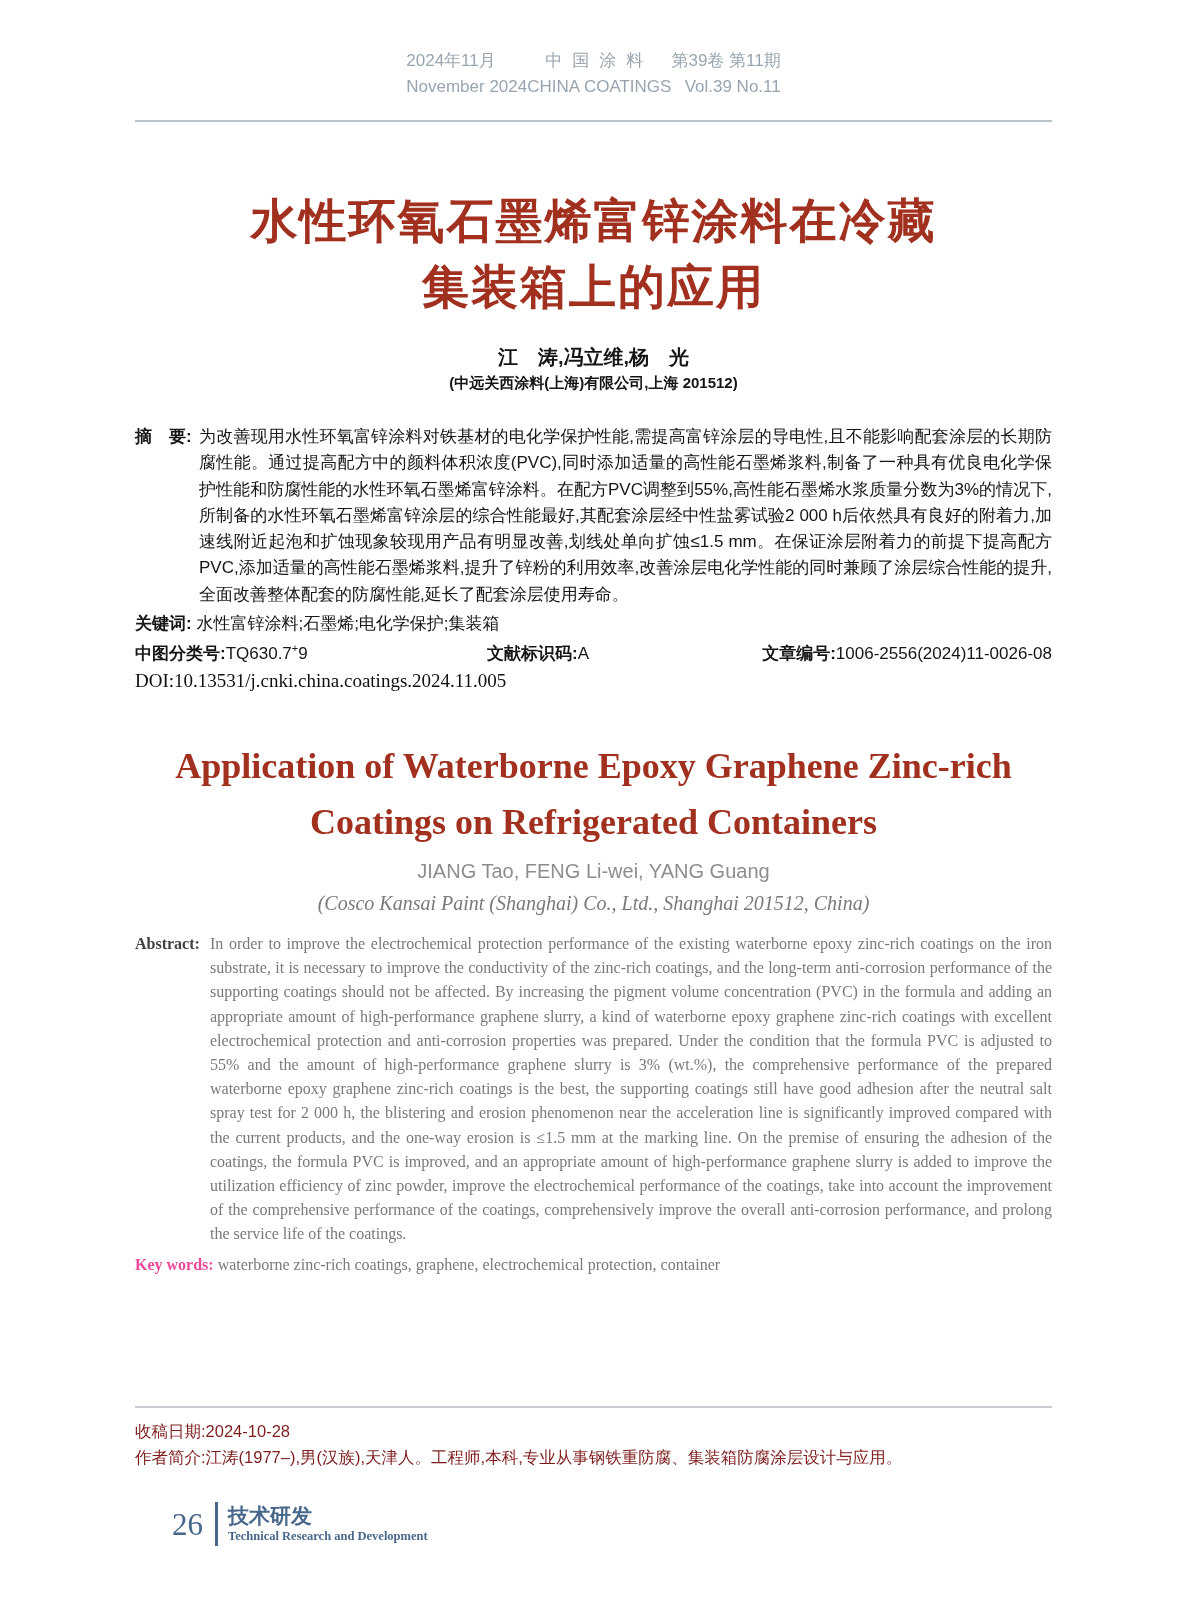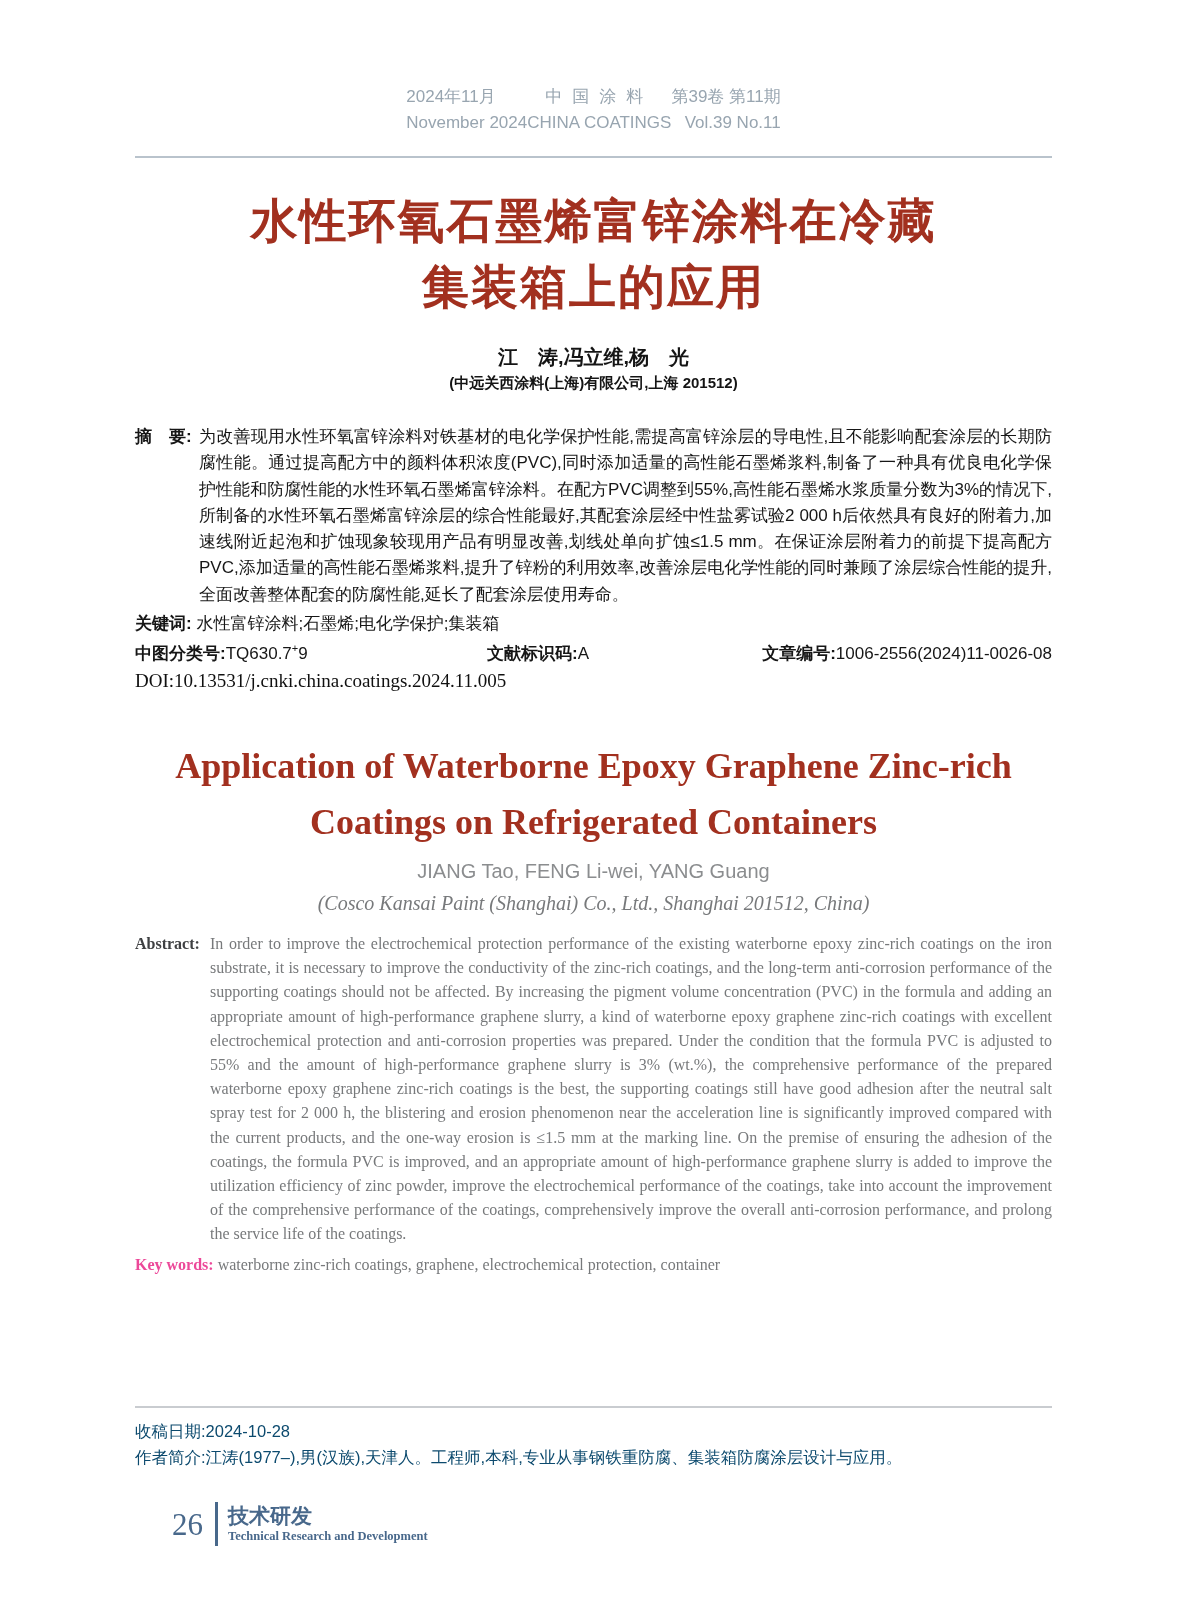"中国涂料" .jhdr .c-mid .zh { margin-top: 36px -> none }
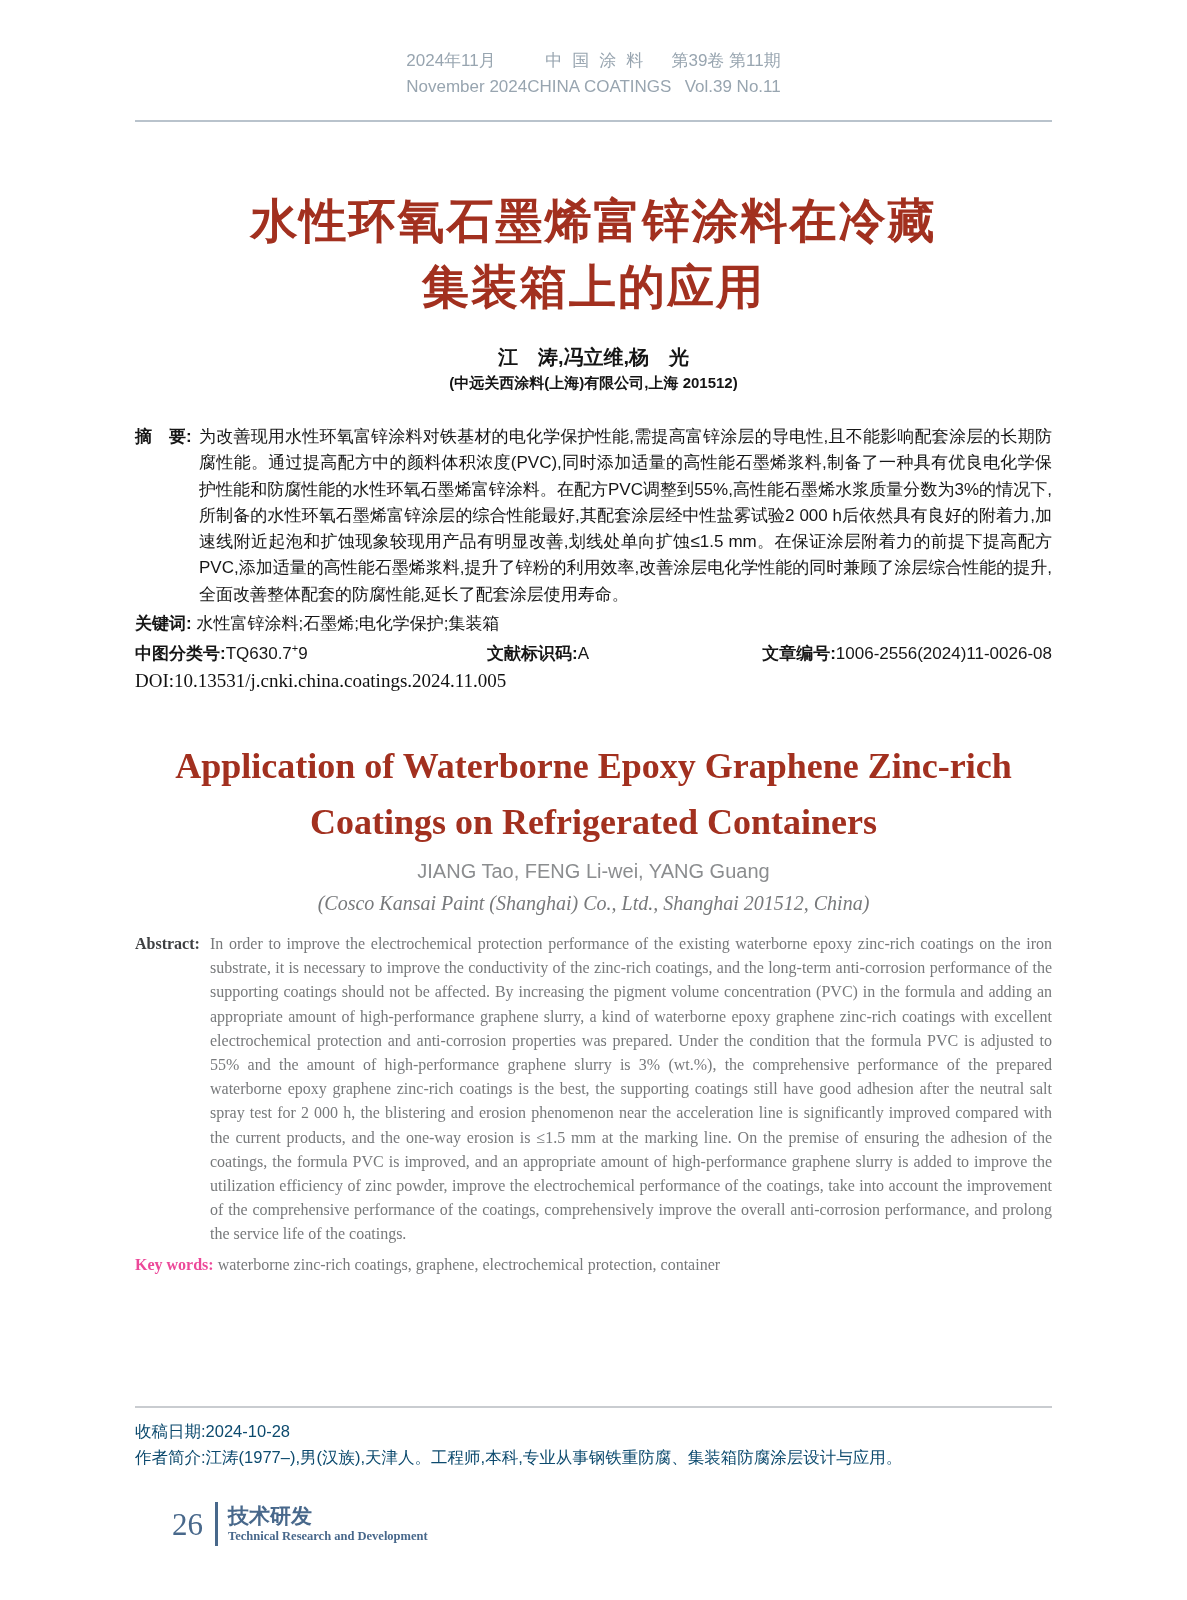"收稿日期:2024-10-28" .footnote { color: #0c4a6e -> #7f1d1d }
